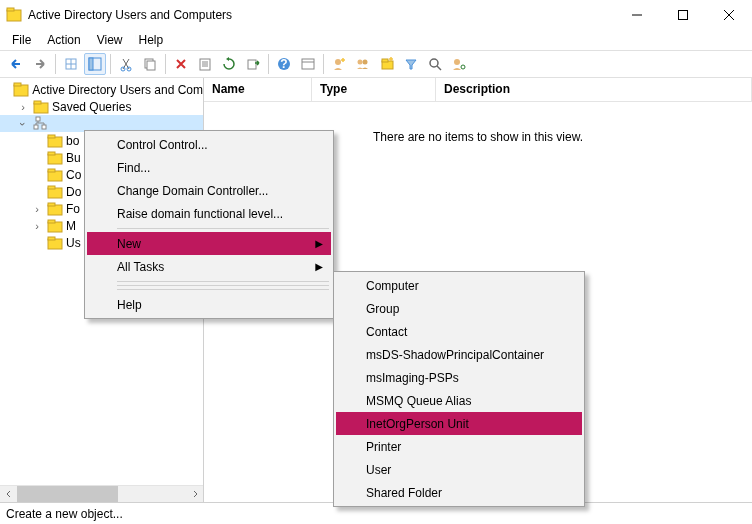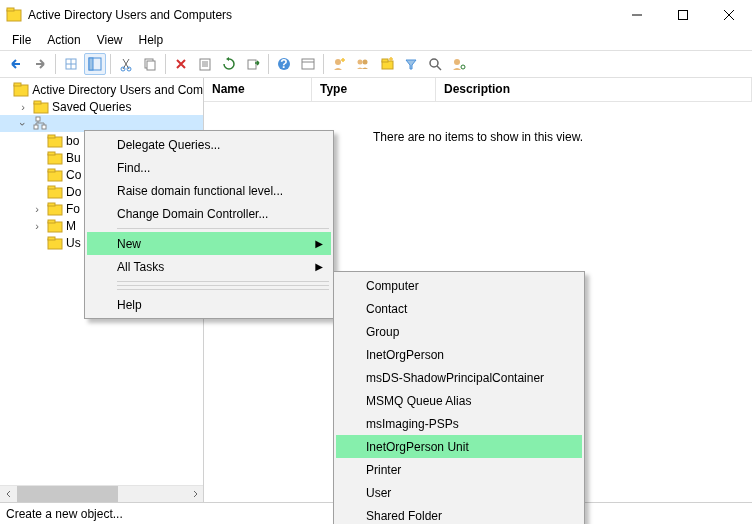"Delegate Queries..." span { text: Delegate Queries -> Control Control }
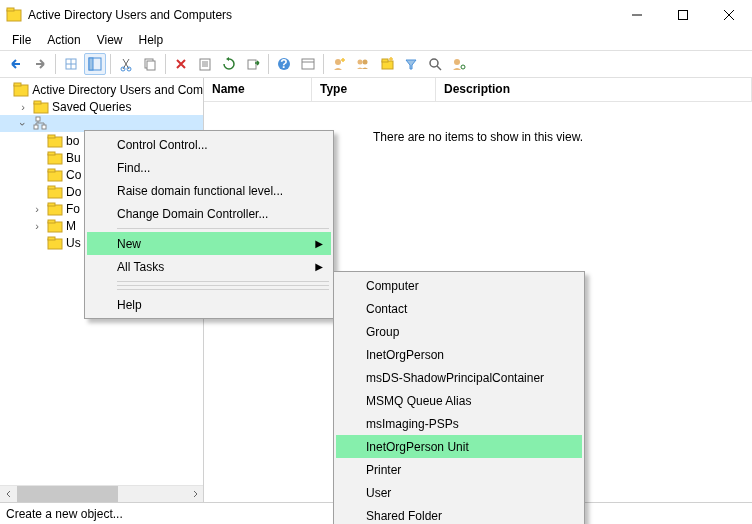"Raise domain functional level..." div.ctx-item { order: before "Change Domain Controller..." -> after "Change Domain Controller..." }
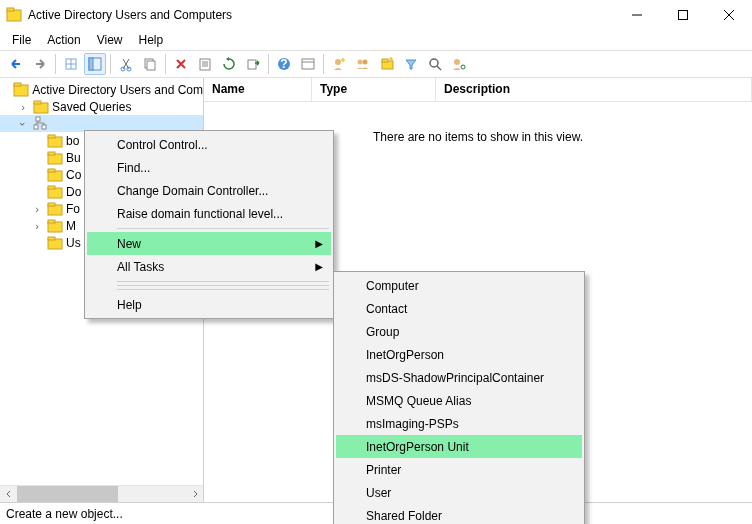"New" .ctx-item.hl { background: #86efac -> #be185d }
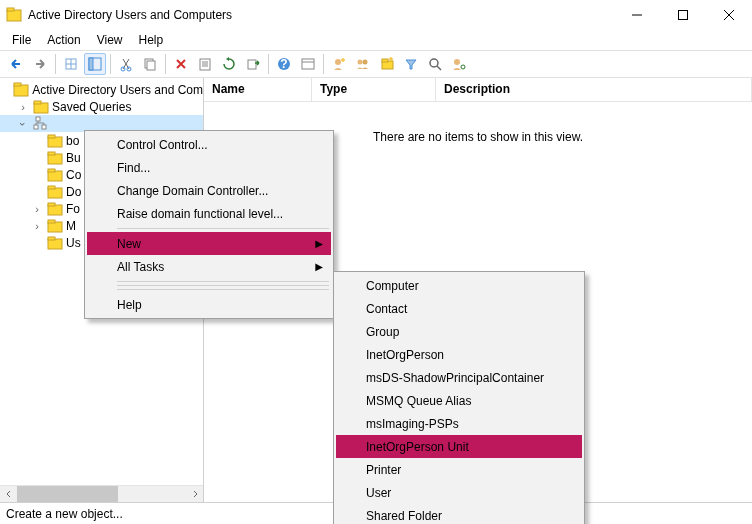"Contact" div.ctx-item { order: before "Group" -> after "Group" }
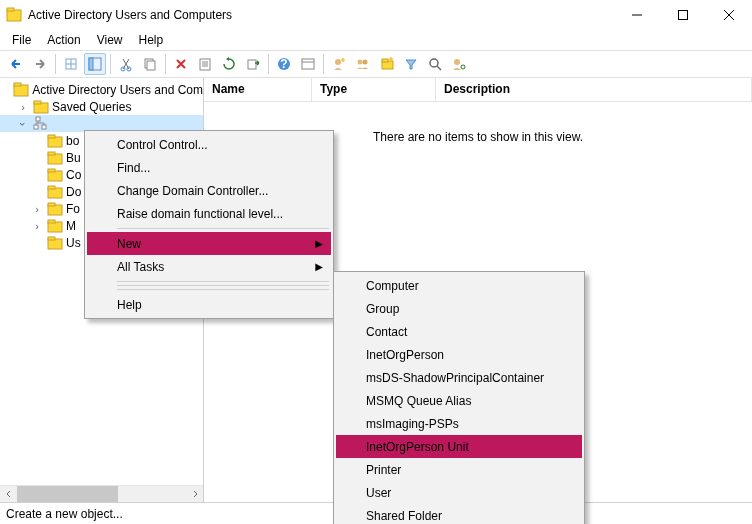"InetOrgPerson" div.ctx-item { html: <div> <span>InetOrgPerson</span> </div> -> none }
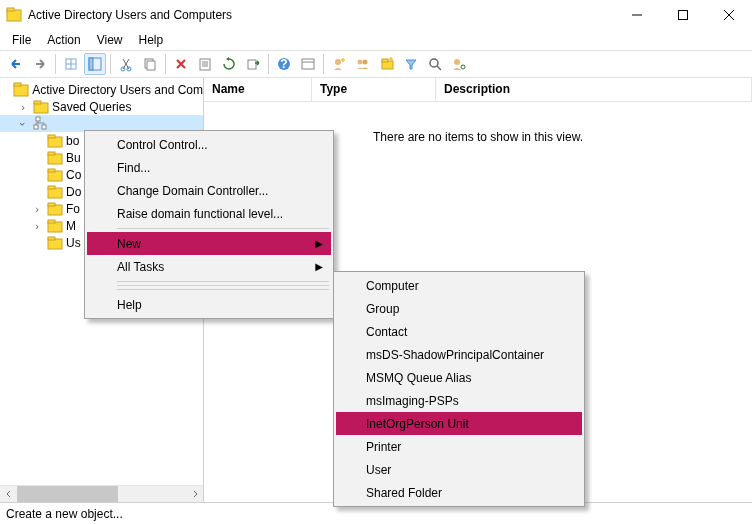"MSMQ Queue Alias" div.ctx-item { order: before "msImaging-PSPs" -> after "msImaging-PSPs" }
